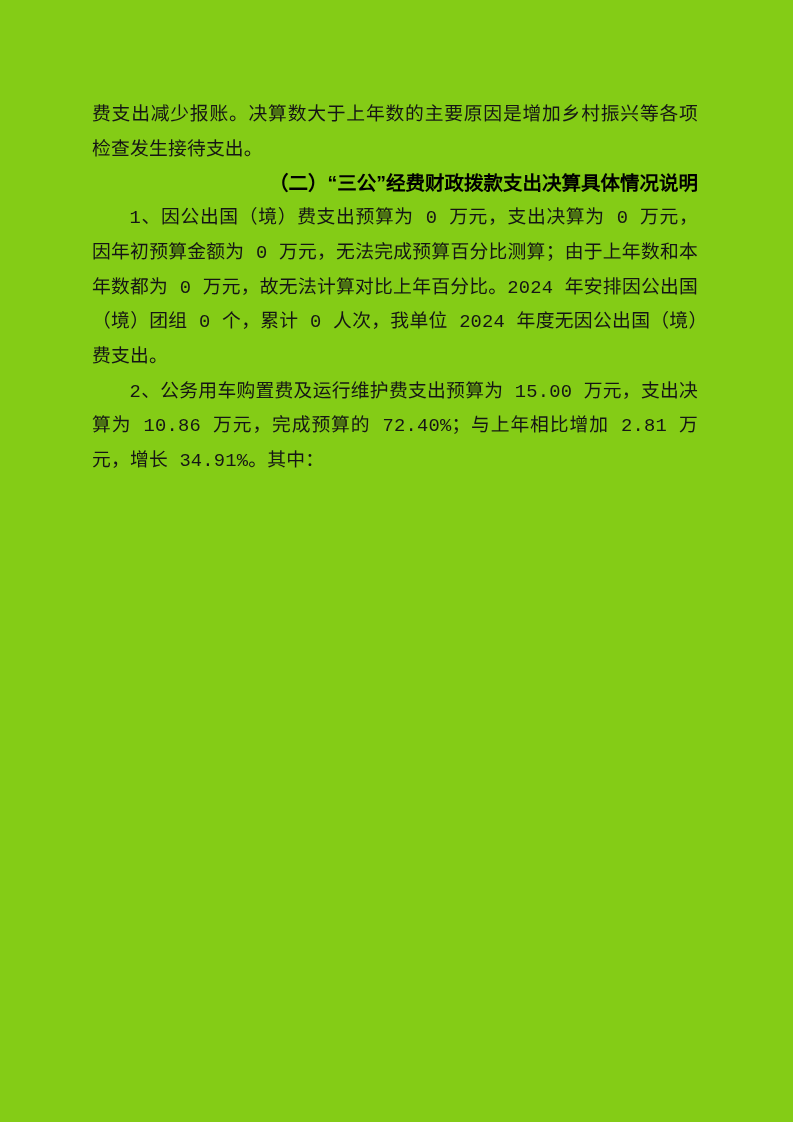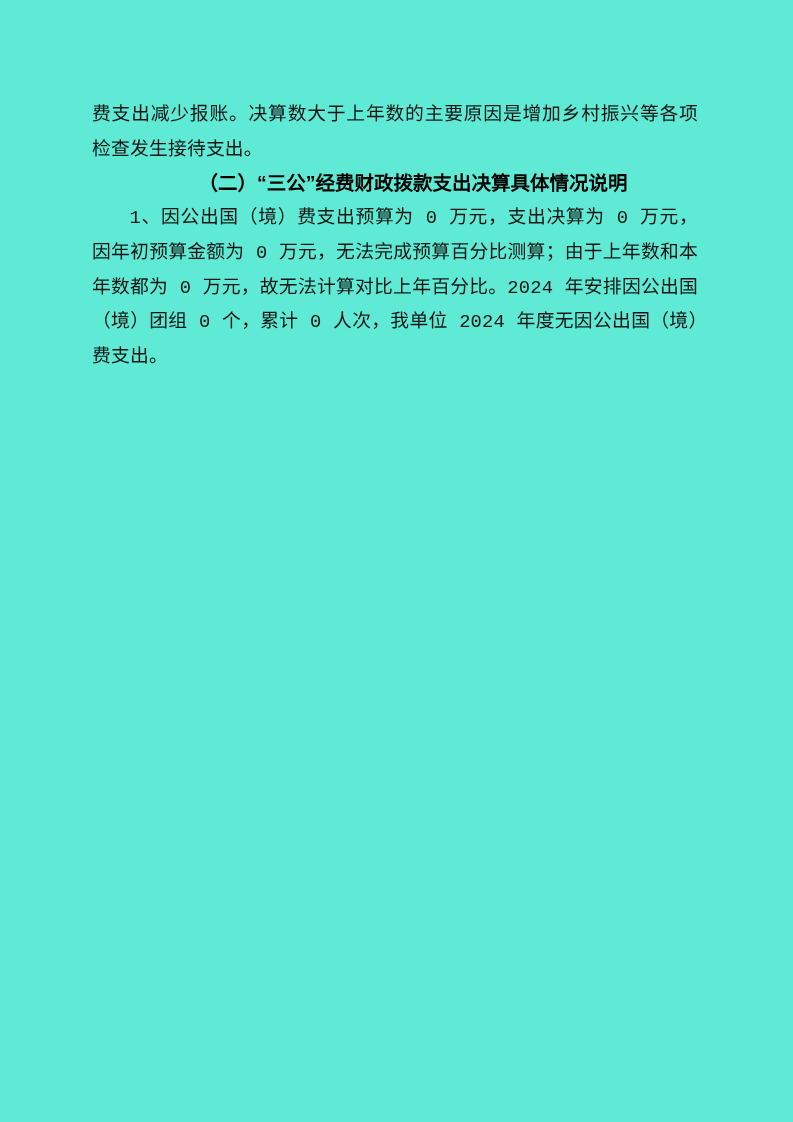"费支出减少报账。决算数大于上年数的主要原因是增加乡村振兴等各项检查发生接待支出。" .page { background: #5eead4 -> #84cc16 }
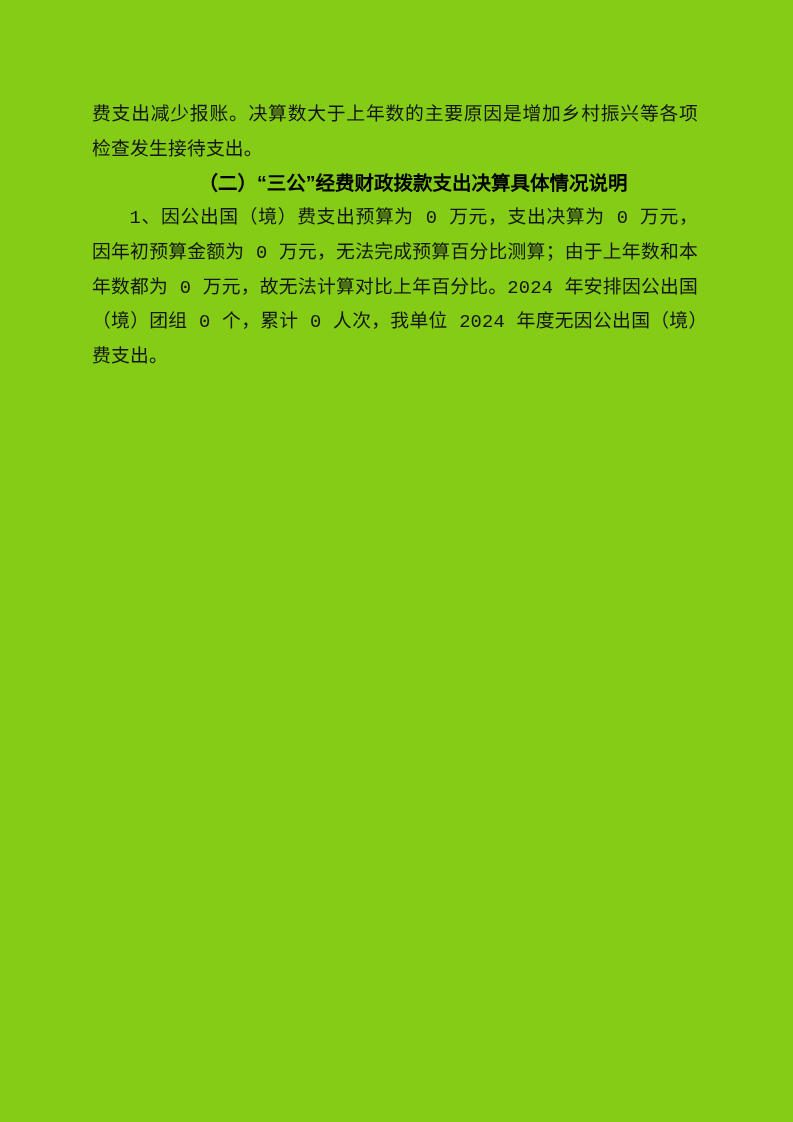"（二）“三公”经费财政拨款支出决算具体情况说明" .heading { text-align: center -> right }
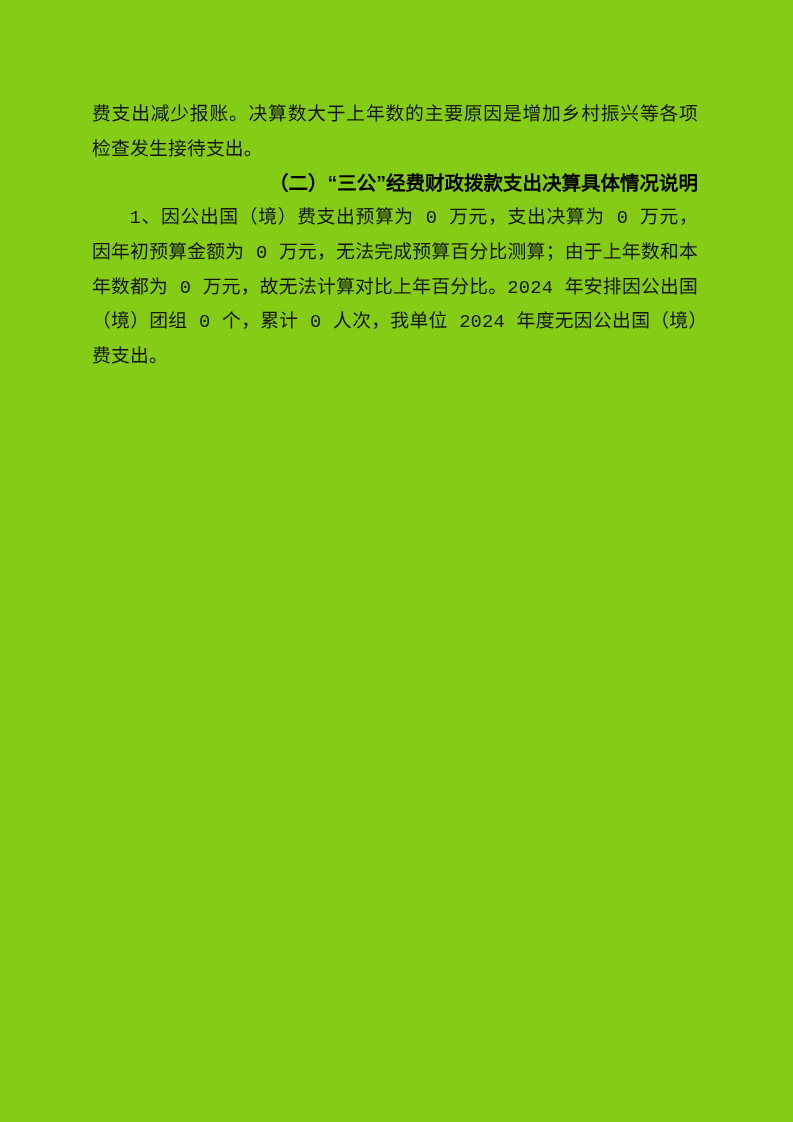"2、公务用车购置费及运行维护费支出预算为 15.00 万元，支出决算为" p.para { html: none -> <p>2、公务用车购置费及运行维护费支出预算为 15.00 万元，支出决算为 10.86 万元，完成预算的 72.40%；与上年相比增加 2.81 万元，增长 34.91%。其中：</p> }
